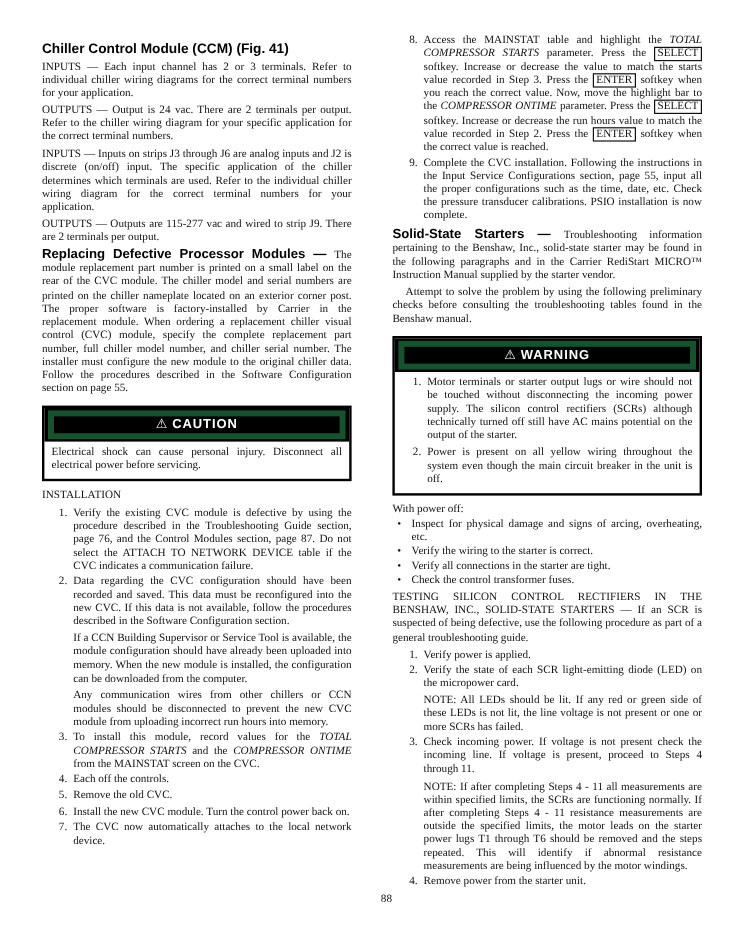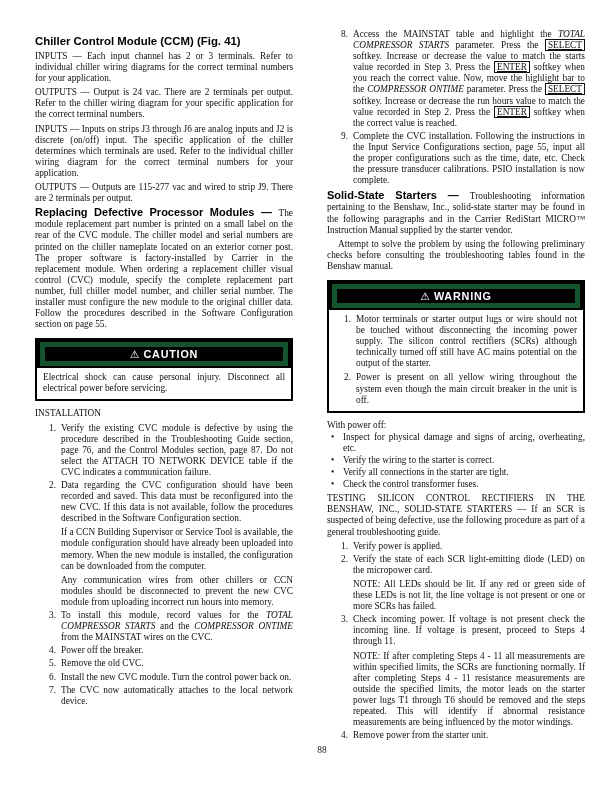"SELECT" .s-k { text-decoration: underline -> none }
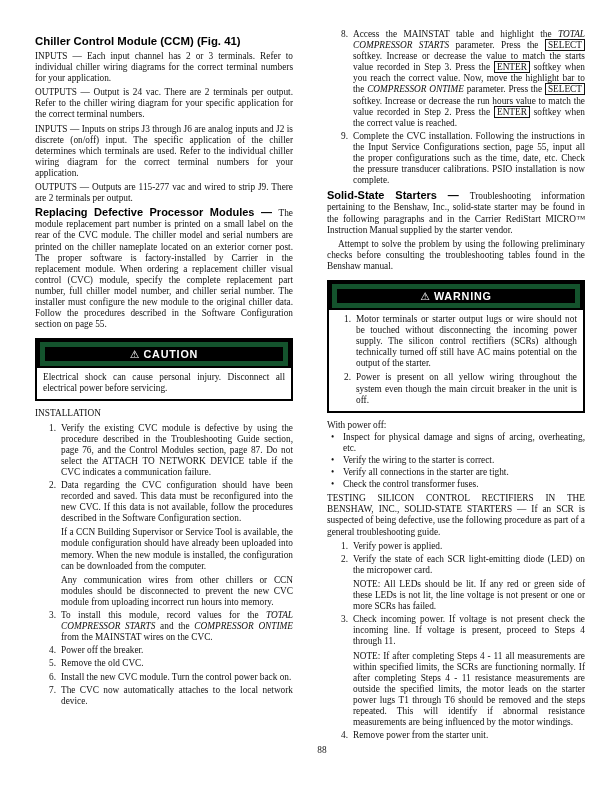"from the MAINSTAT wires on" span { text: wires -> screen }
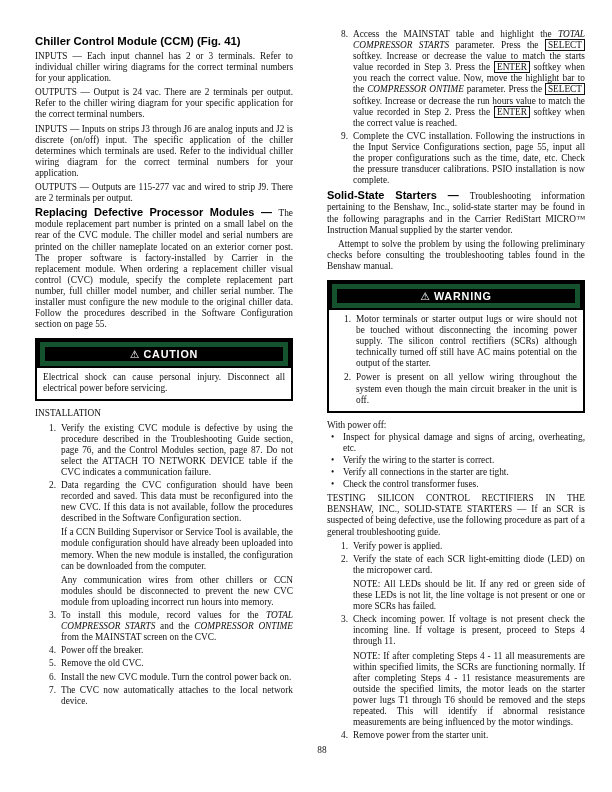"Power off the breaker." p { text: Power off the breaker -> Each off the controls }
